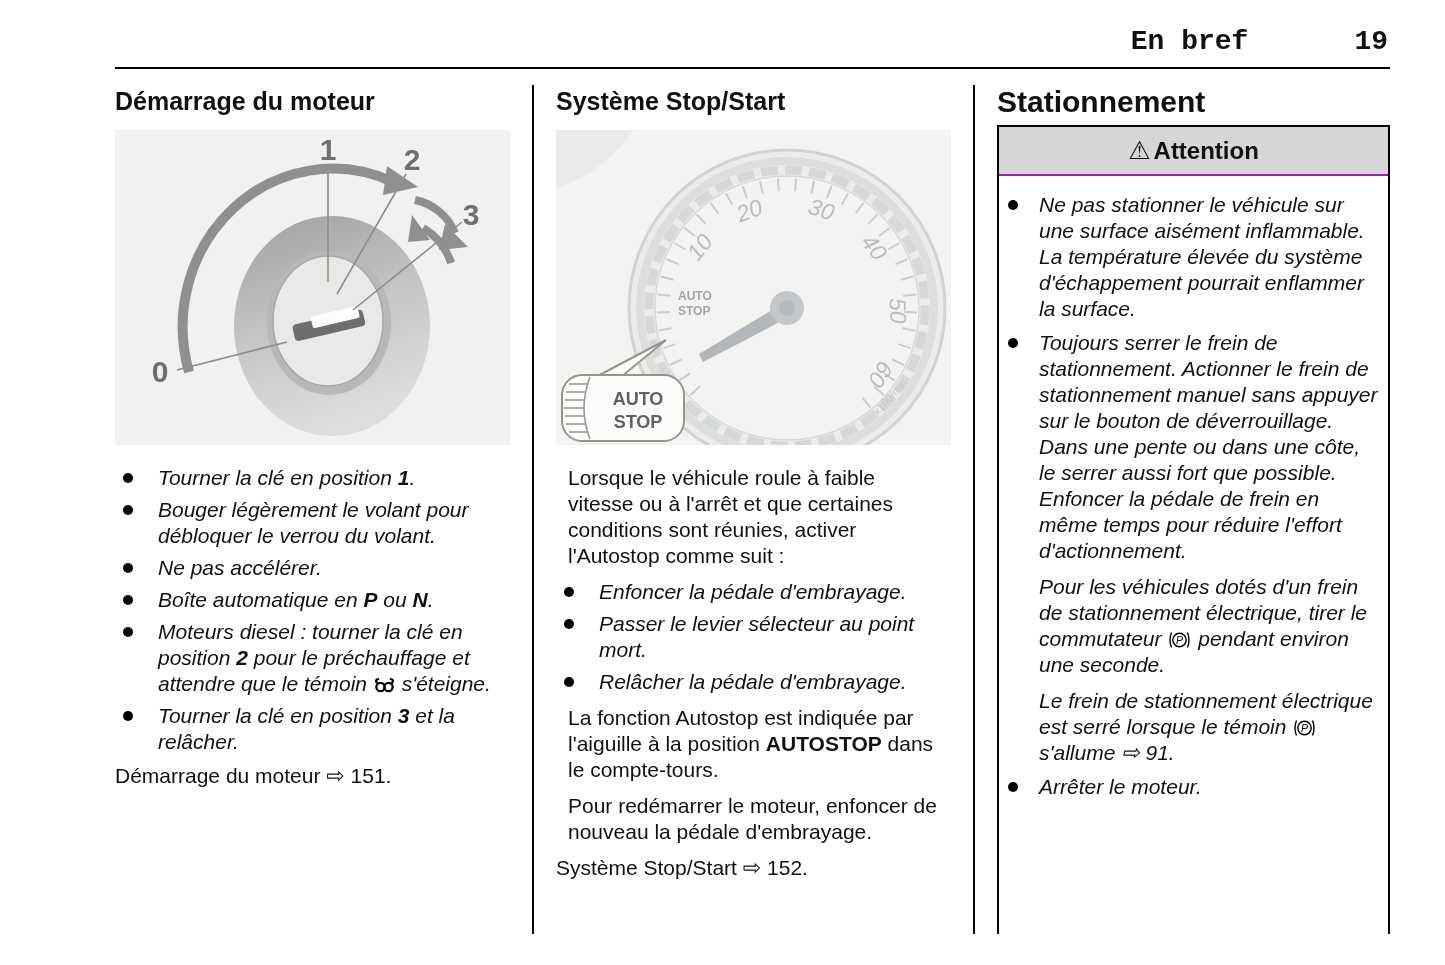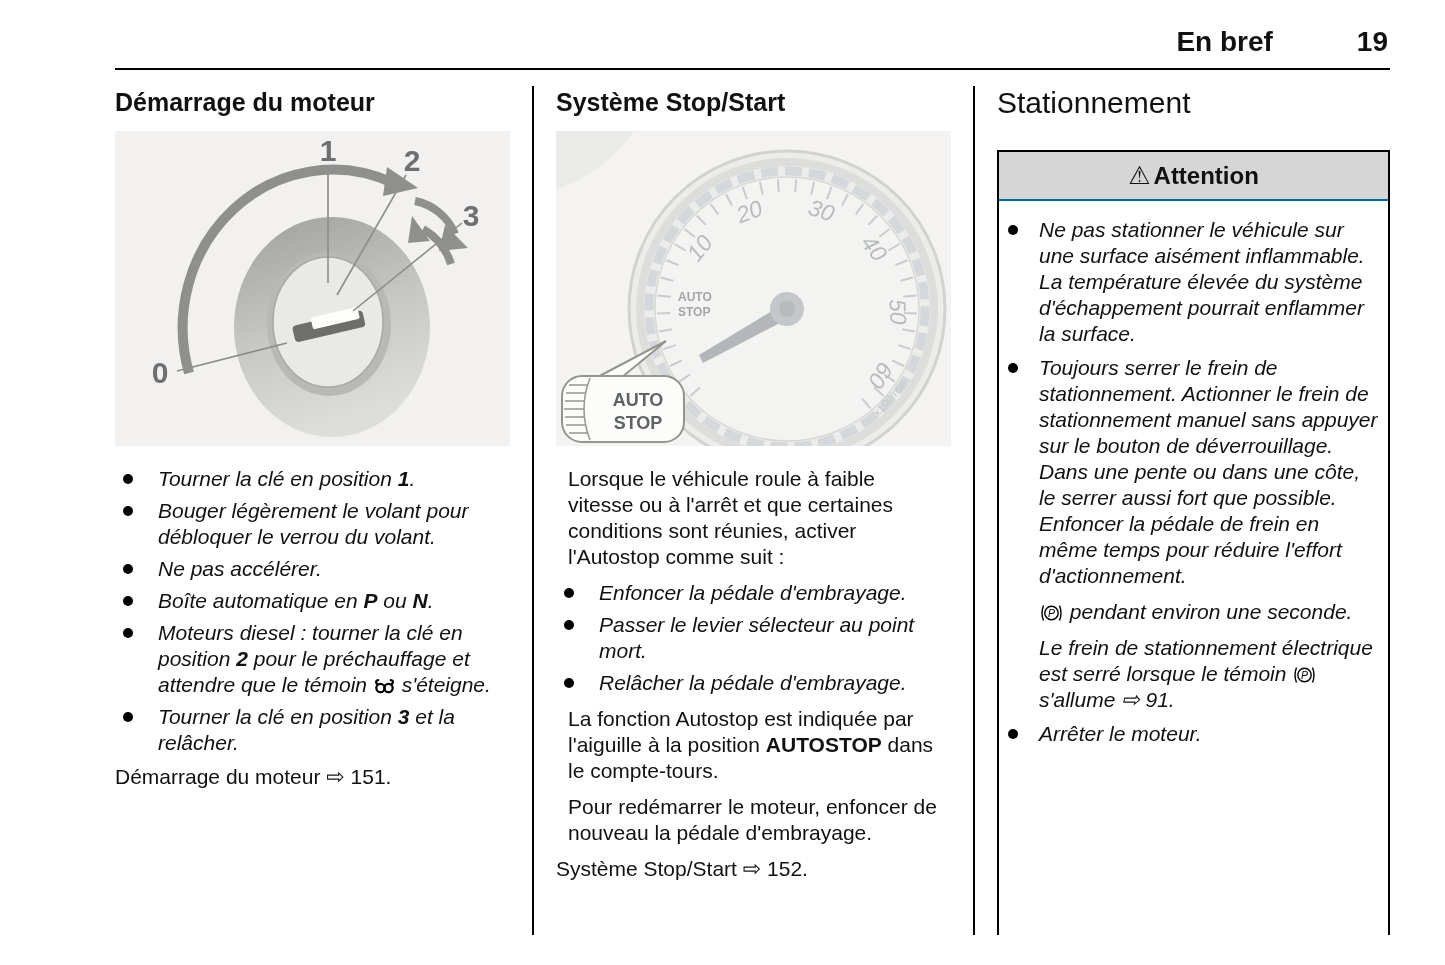"En bref" .page-header { font-family: none -> Liberation Mono, monospace; gap: 84px -> 106px }
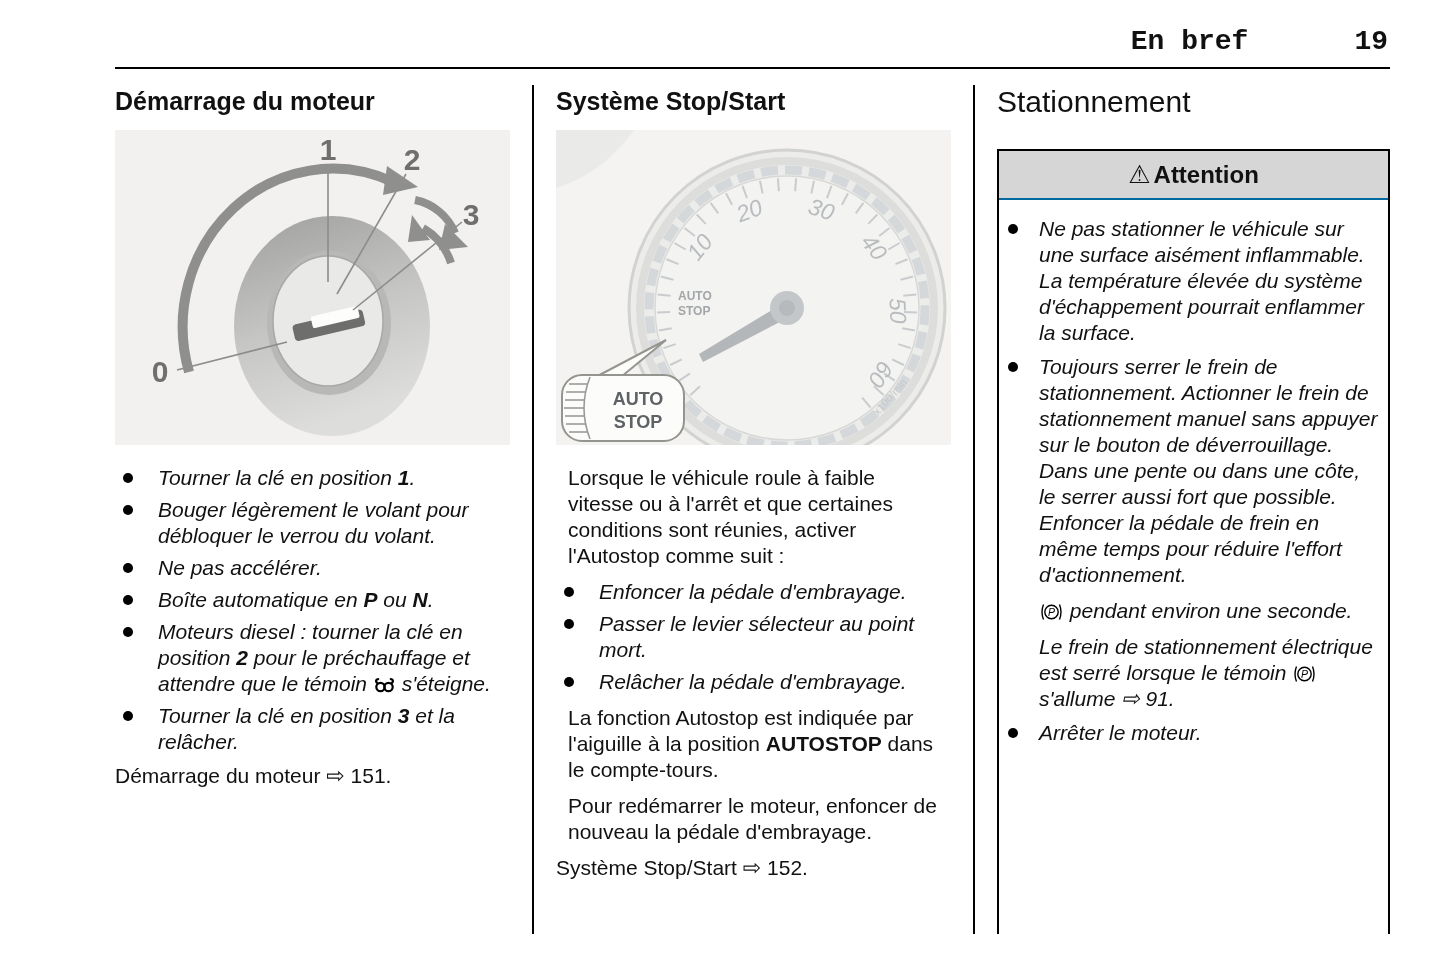"Stationnement" h2.big-title { font-weight: normal -> bold; margin: 0 0 30px -> 0 0 6px }
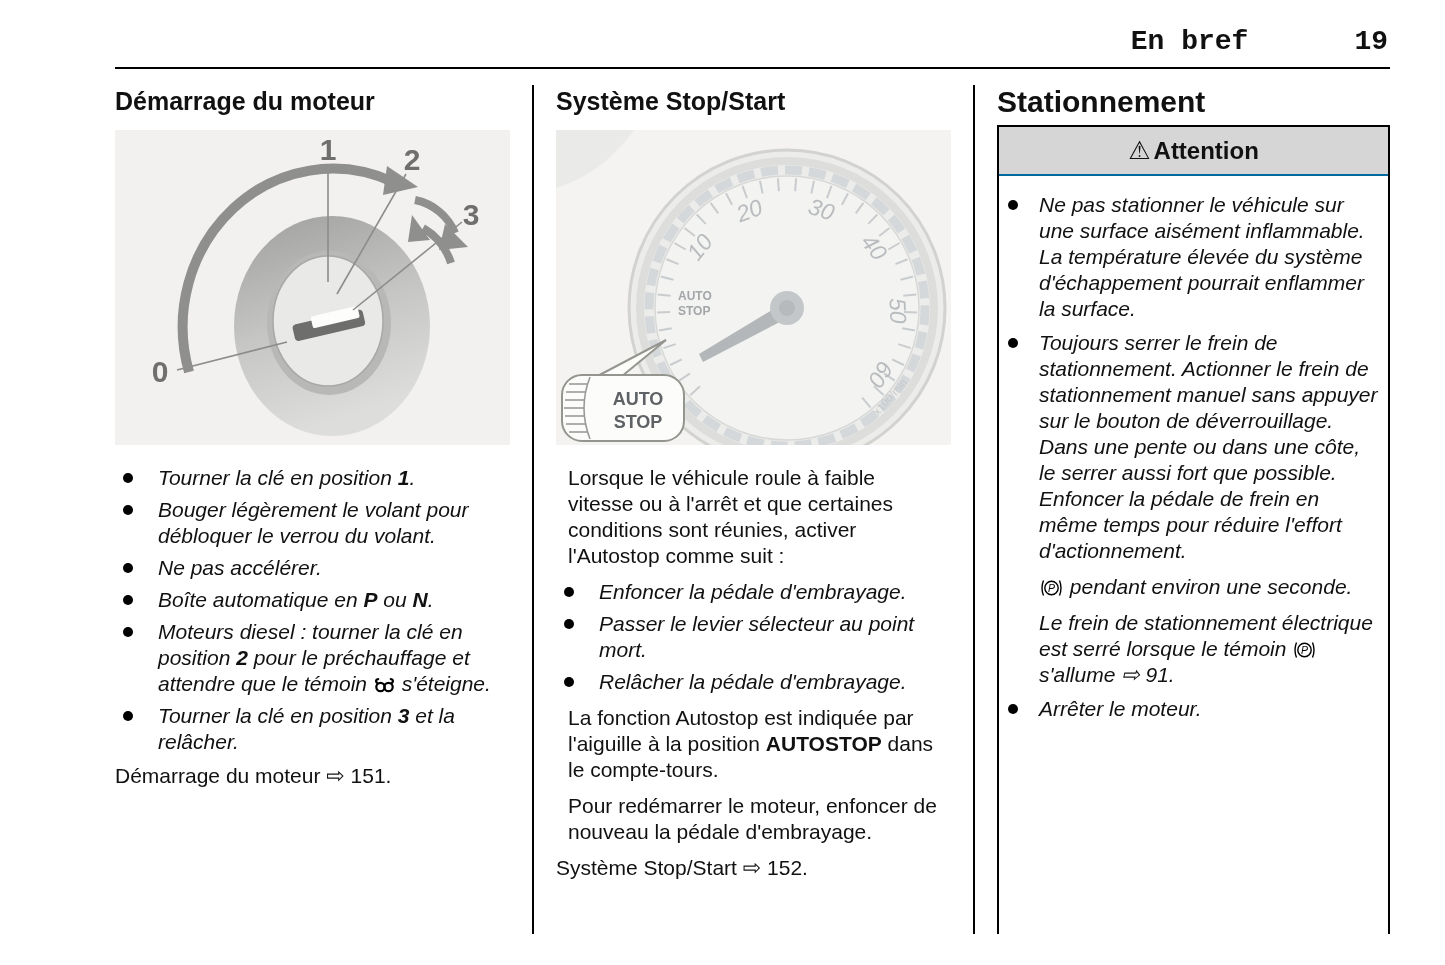"⚠Attention" .warning-head { border-bottom: 2px solid #0369a1 -> 2px solid #a21caf }
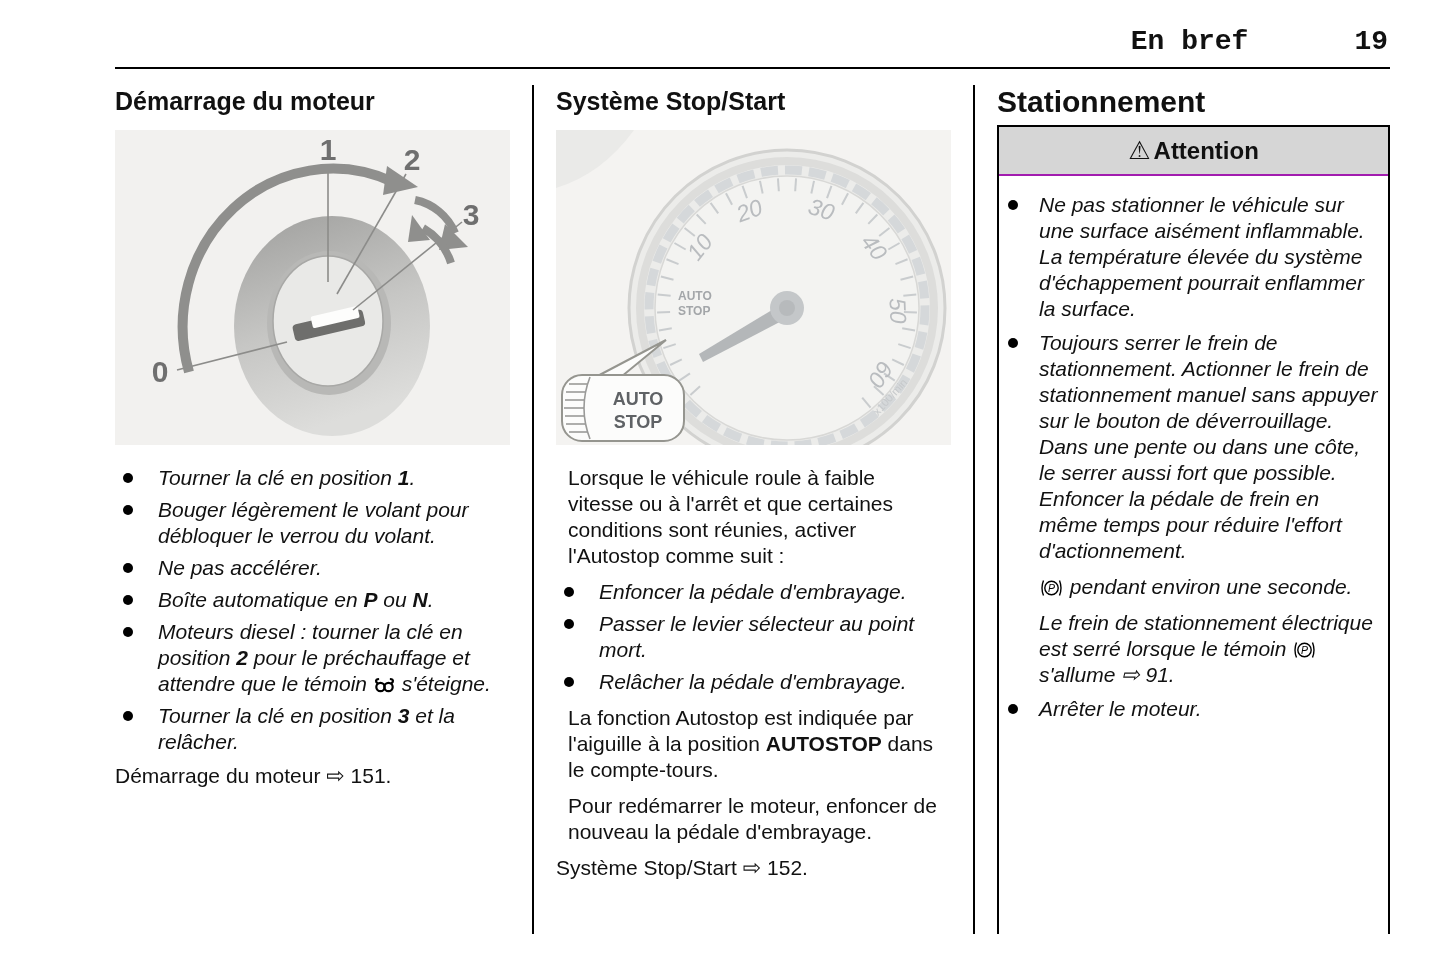"Pour les véhicules dotés d'un" span { html: none -> <span>Pour les véhicules dotés d'un frein de stationnement électrique, tirer le commutateur </span> }
